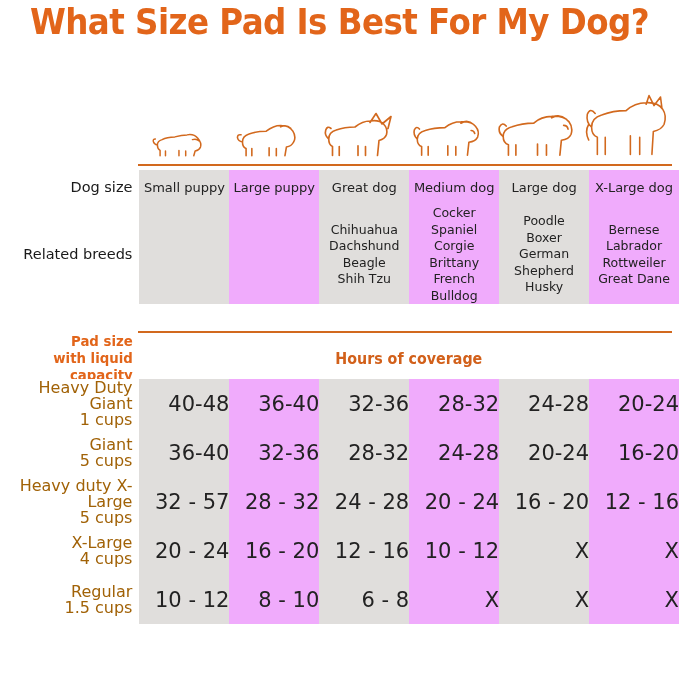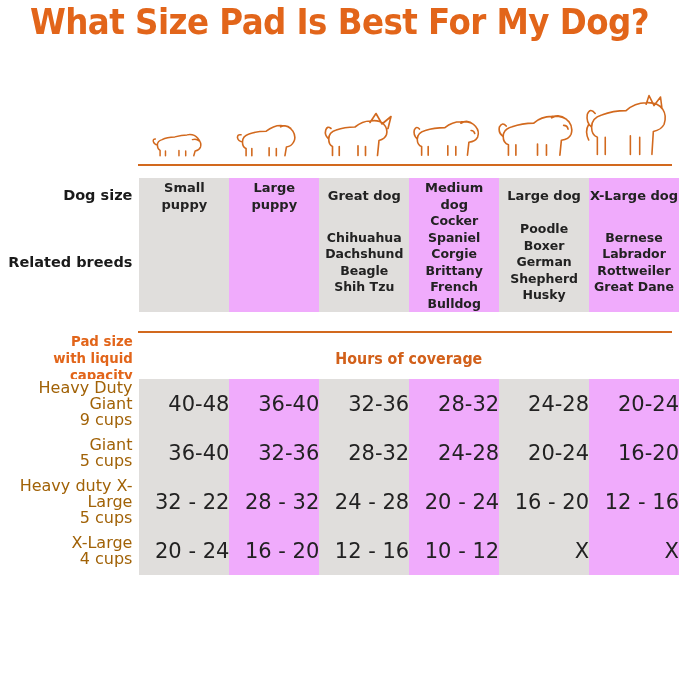"Dog size" #headtbl { font-weight: bold -> none; top: 178px -> 170px }
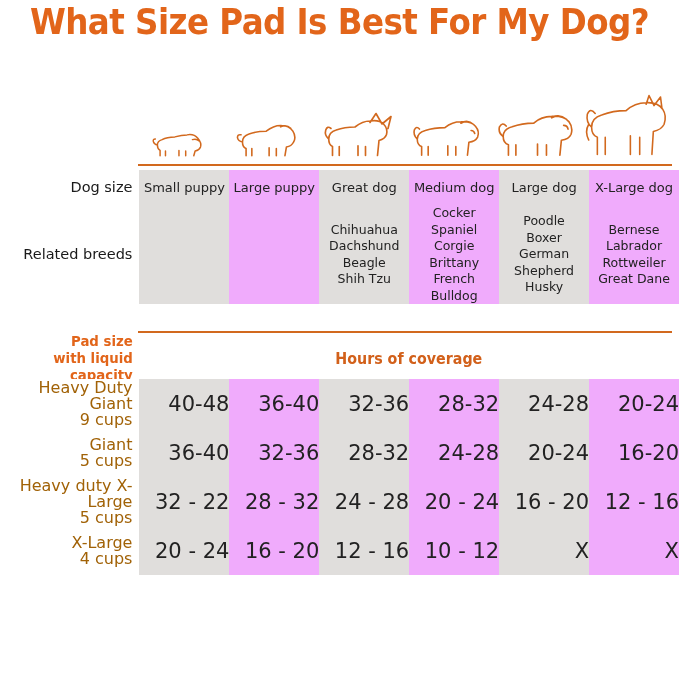"9 cups" span.l2 { text: 9 -> 1 }
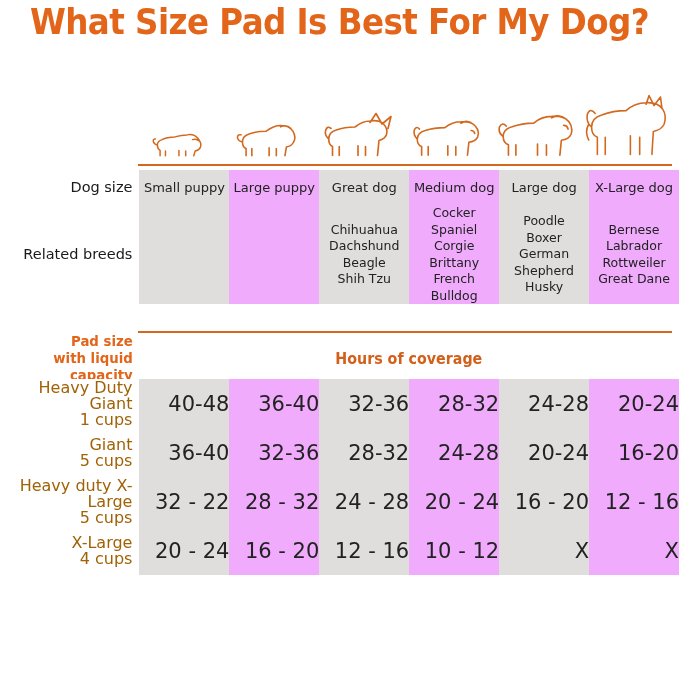"32 - 22" td.stripeA { text: 22 -> 57 }
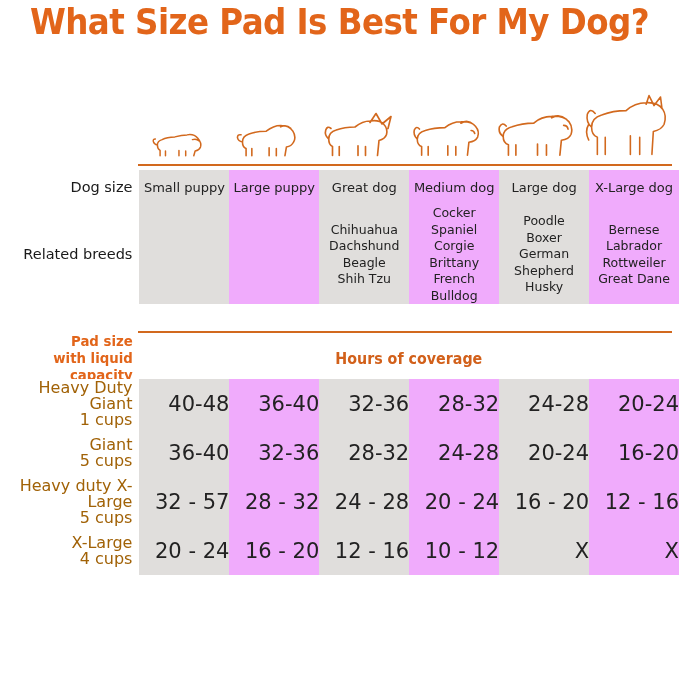"Regular" tr { html: none -> <tr> <td> <span>Regular</span> <span>1.5 cups</span> </td> <td>10 - 12</td> <td>8 - 10</td> <td>6 - 8</td> <td>X</td> <td>X</td> <td>X</td> </tr> }
